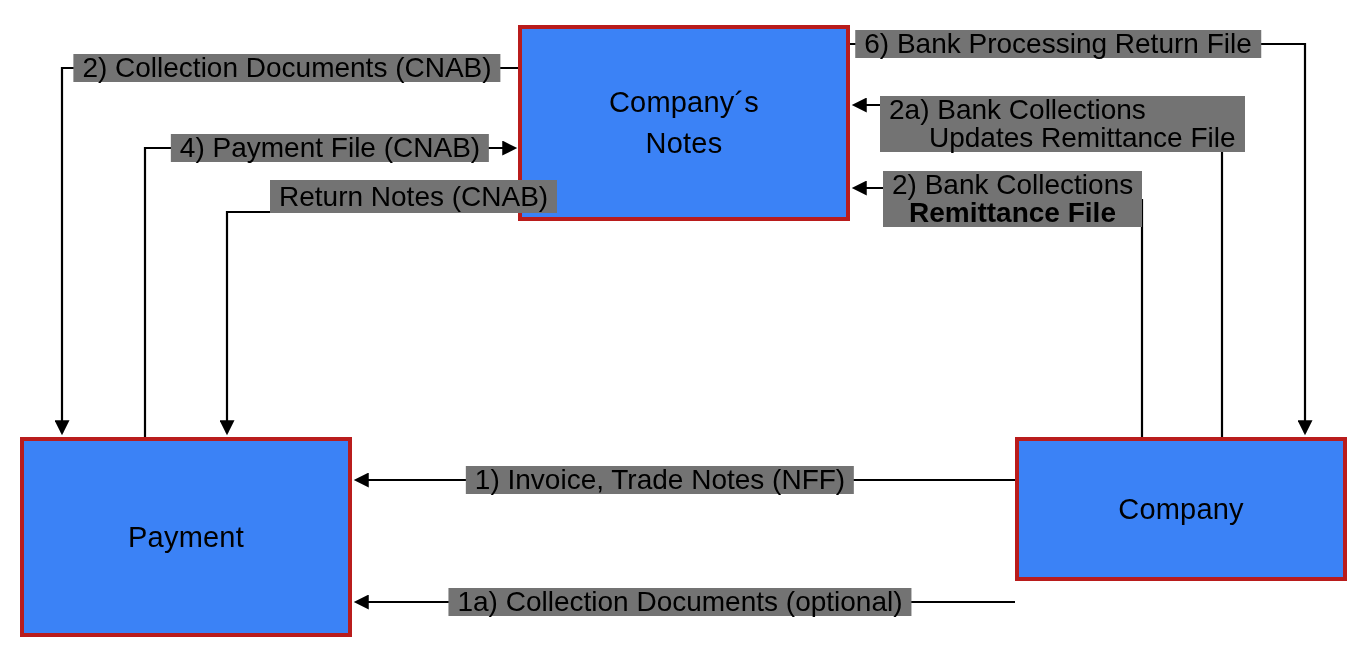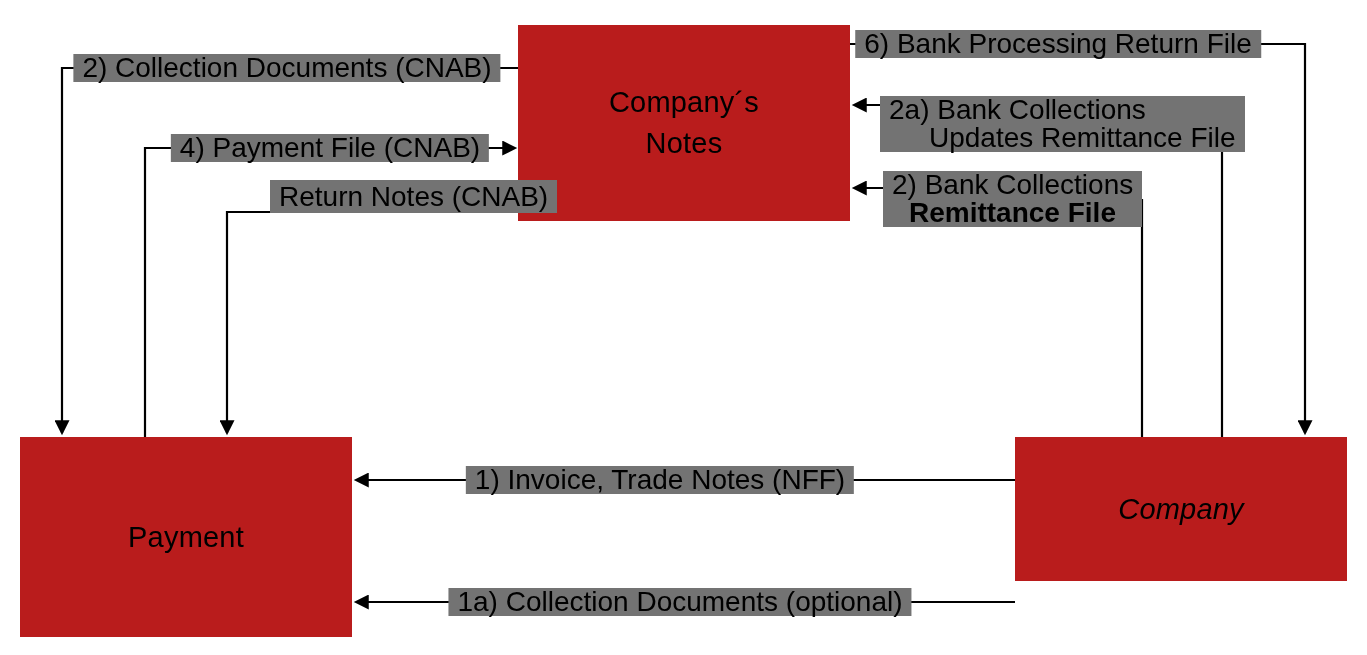"Company´s" .node { background: #b91c1c -> #3b82f6; border: 8px solid #b91c1c -> 4px solid #b91c1c }
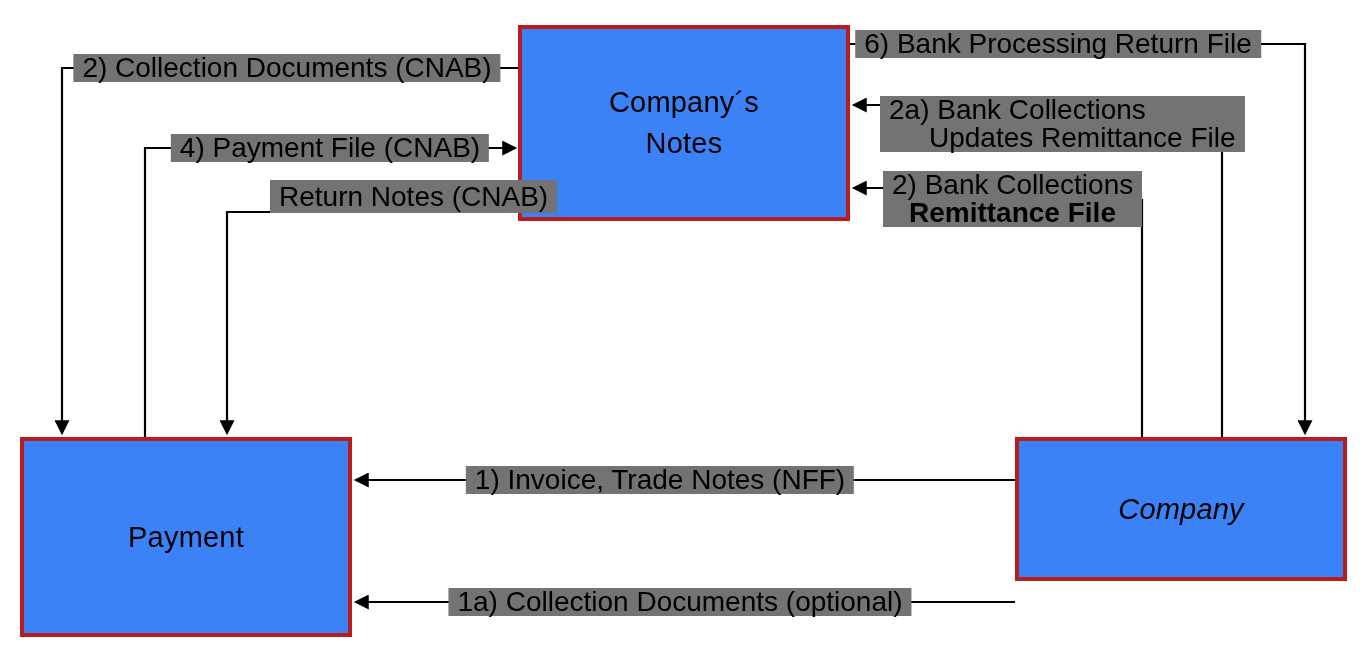"Company" div.node { font-style: italic -> none }
